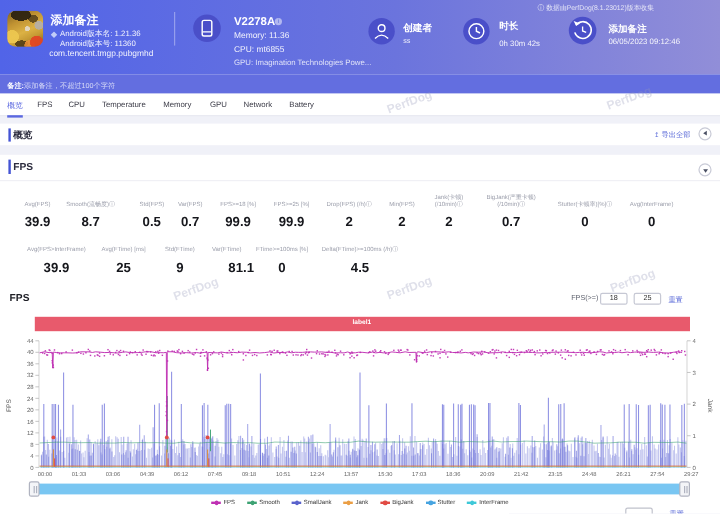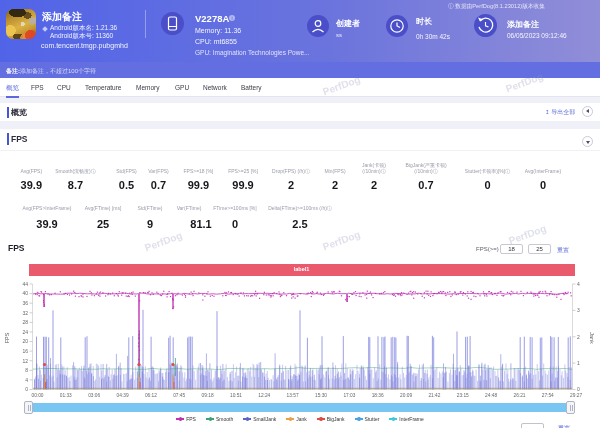"2.5" div.sval { text: 2.5 -> 4.5 }
